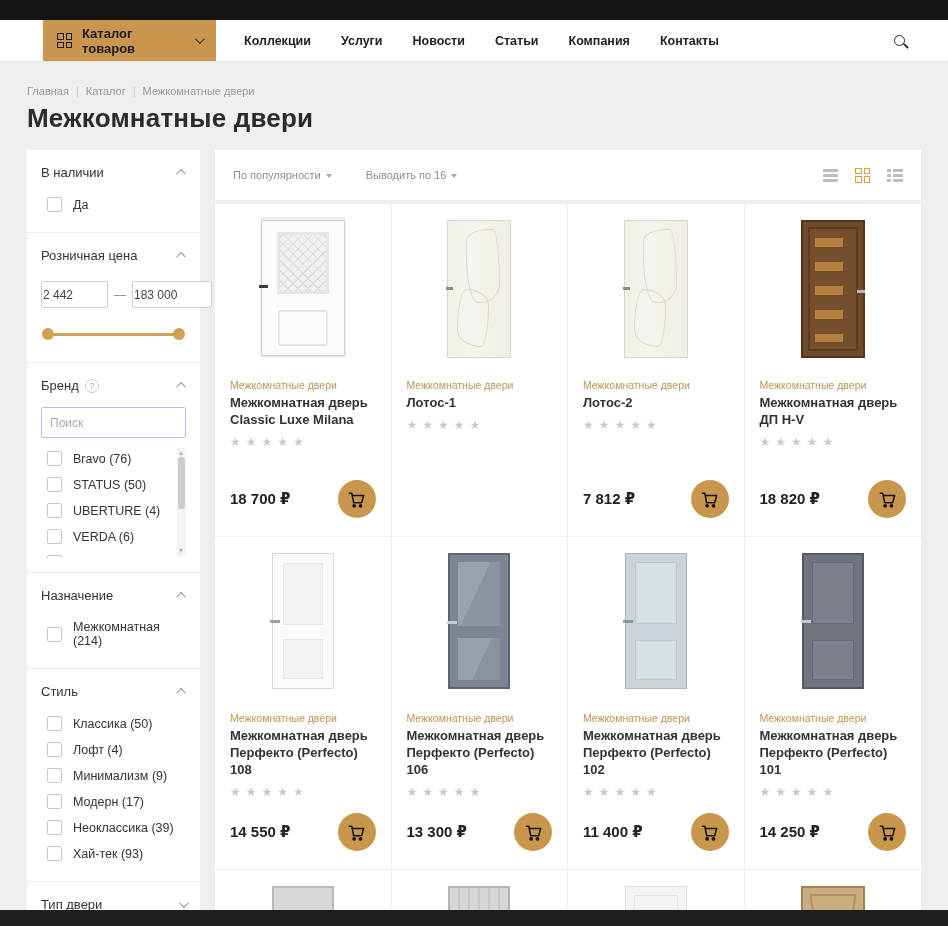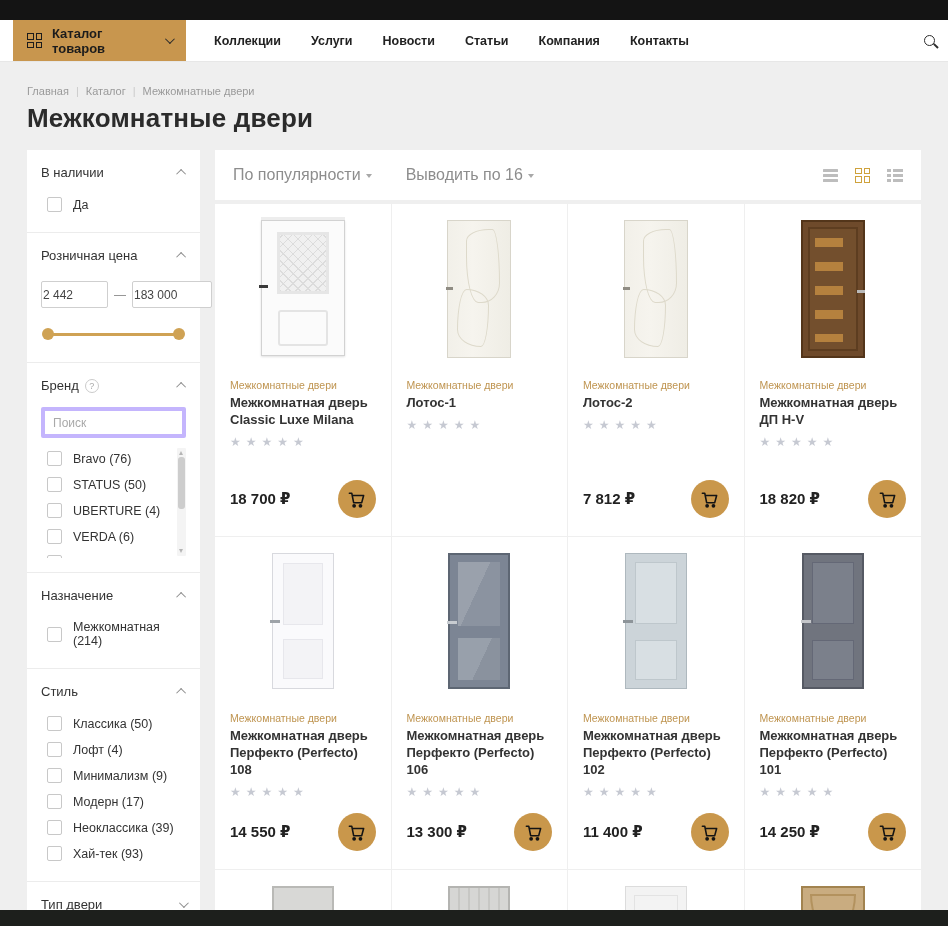"Каталог товаров" .header { padding: 0 13px -> 0 43px }
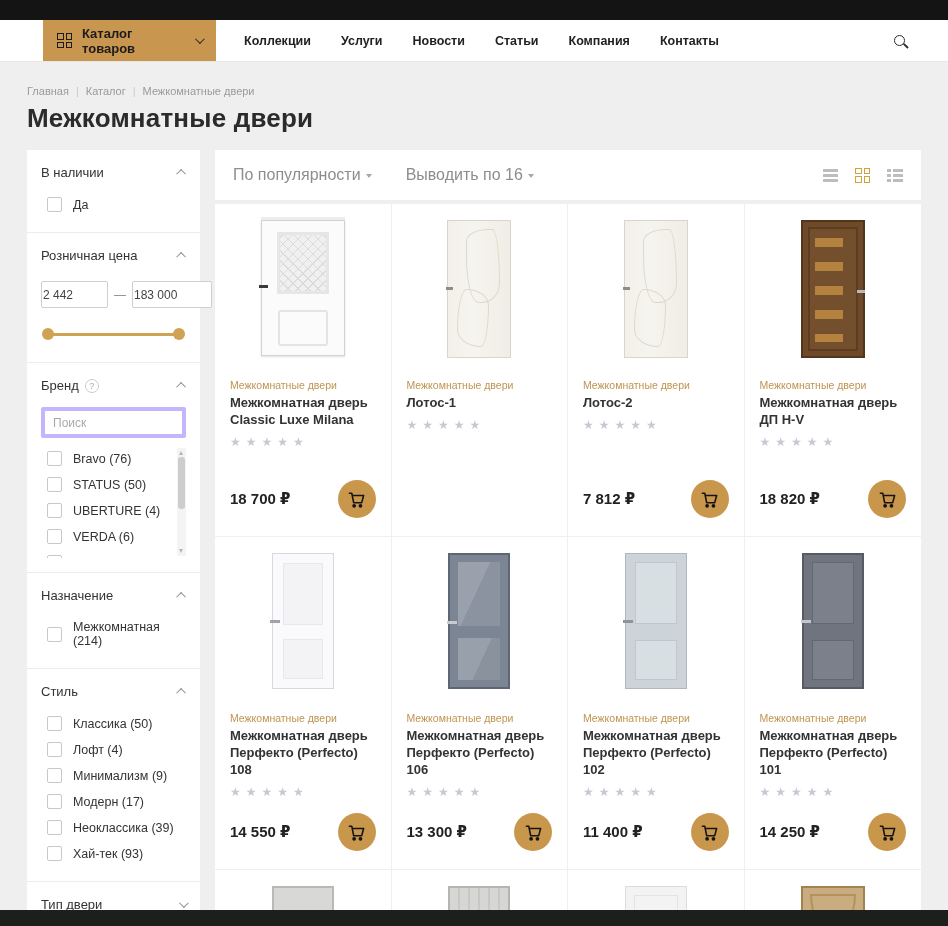"По популярности" .sortitem { font-size: 16px -> 11px }
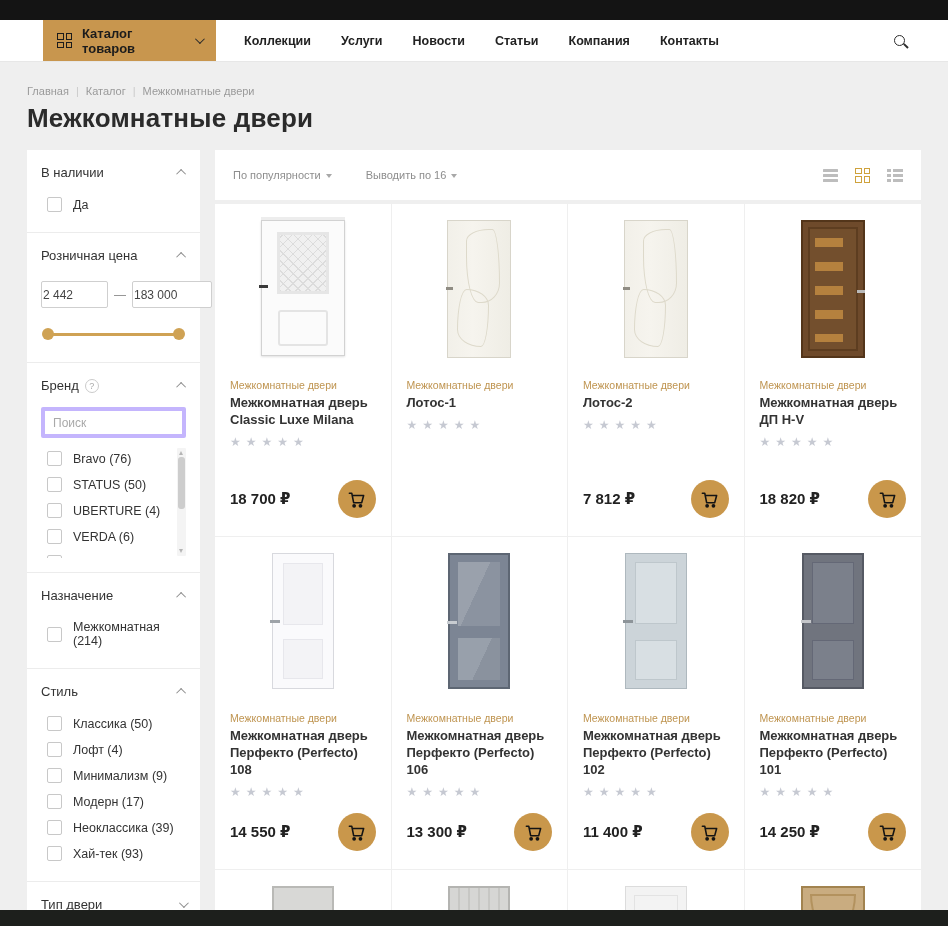"Поиск" .brand-search { border: 4px solid #c4b5fd -> 1px solid #c4b5fd }
